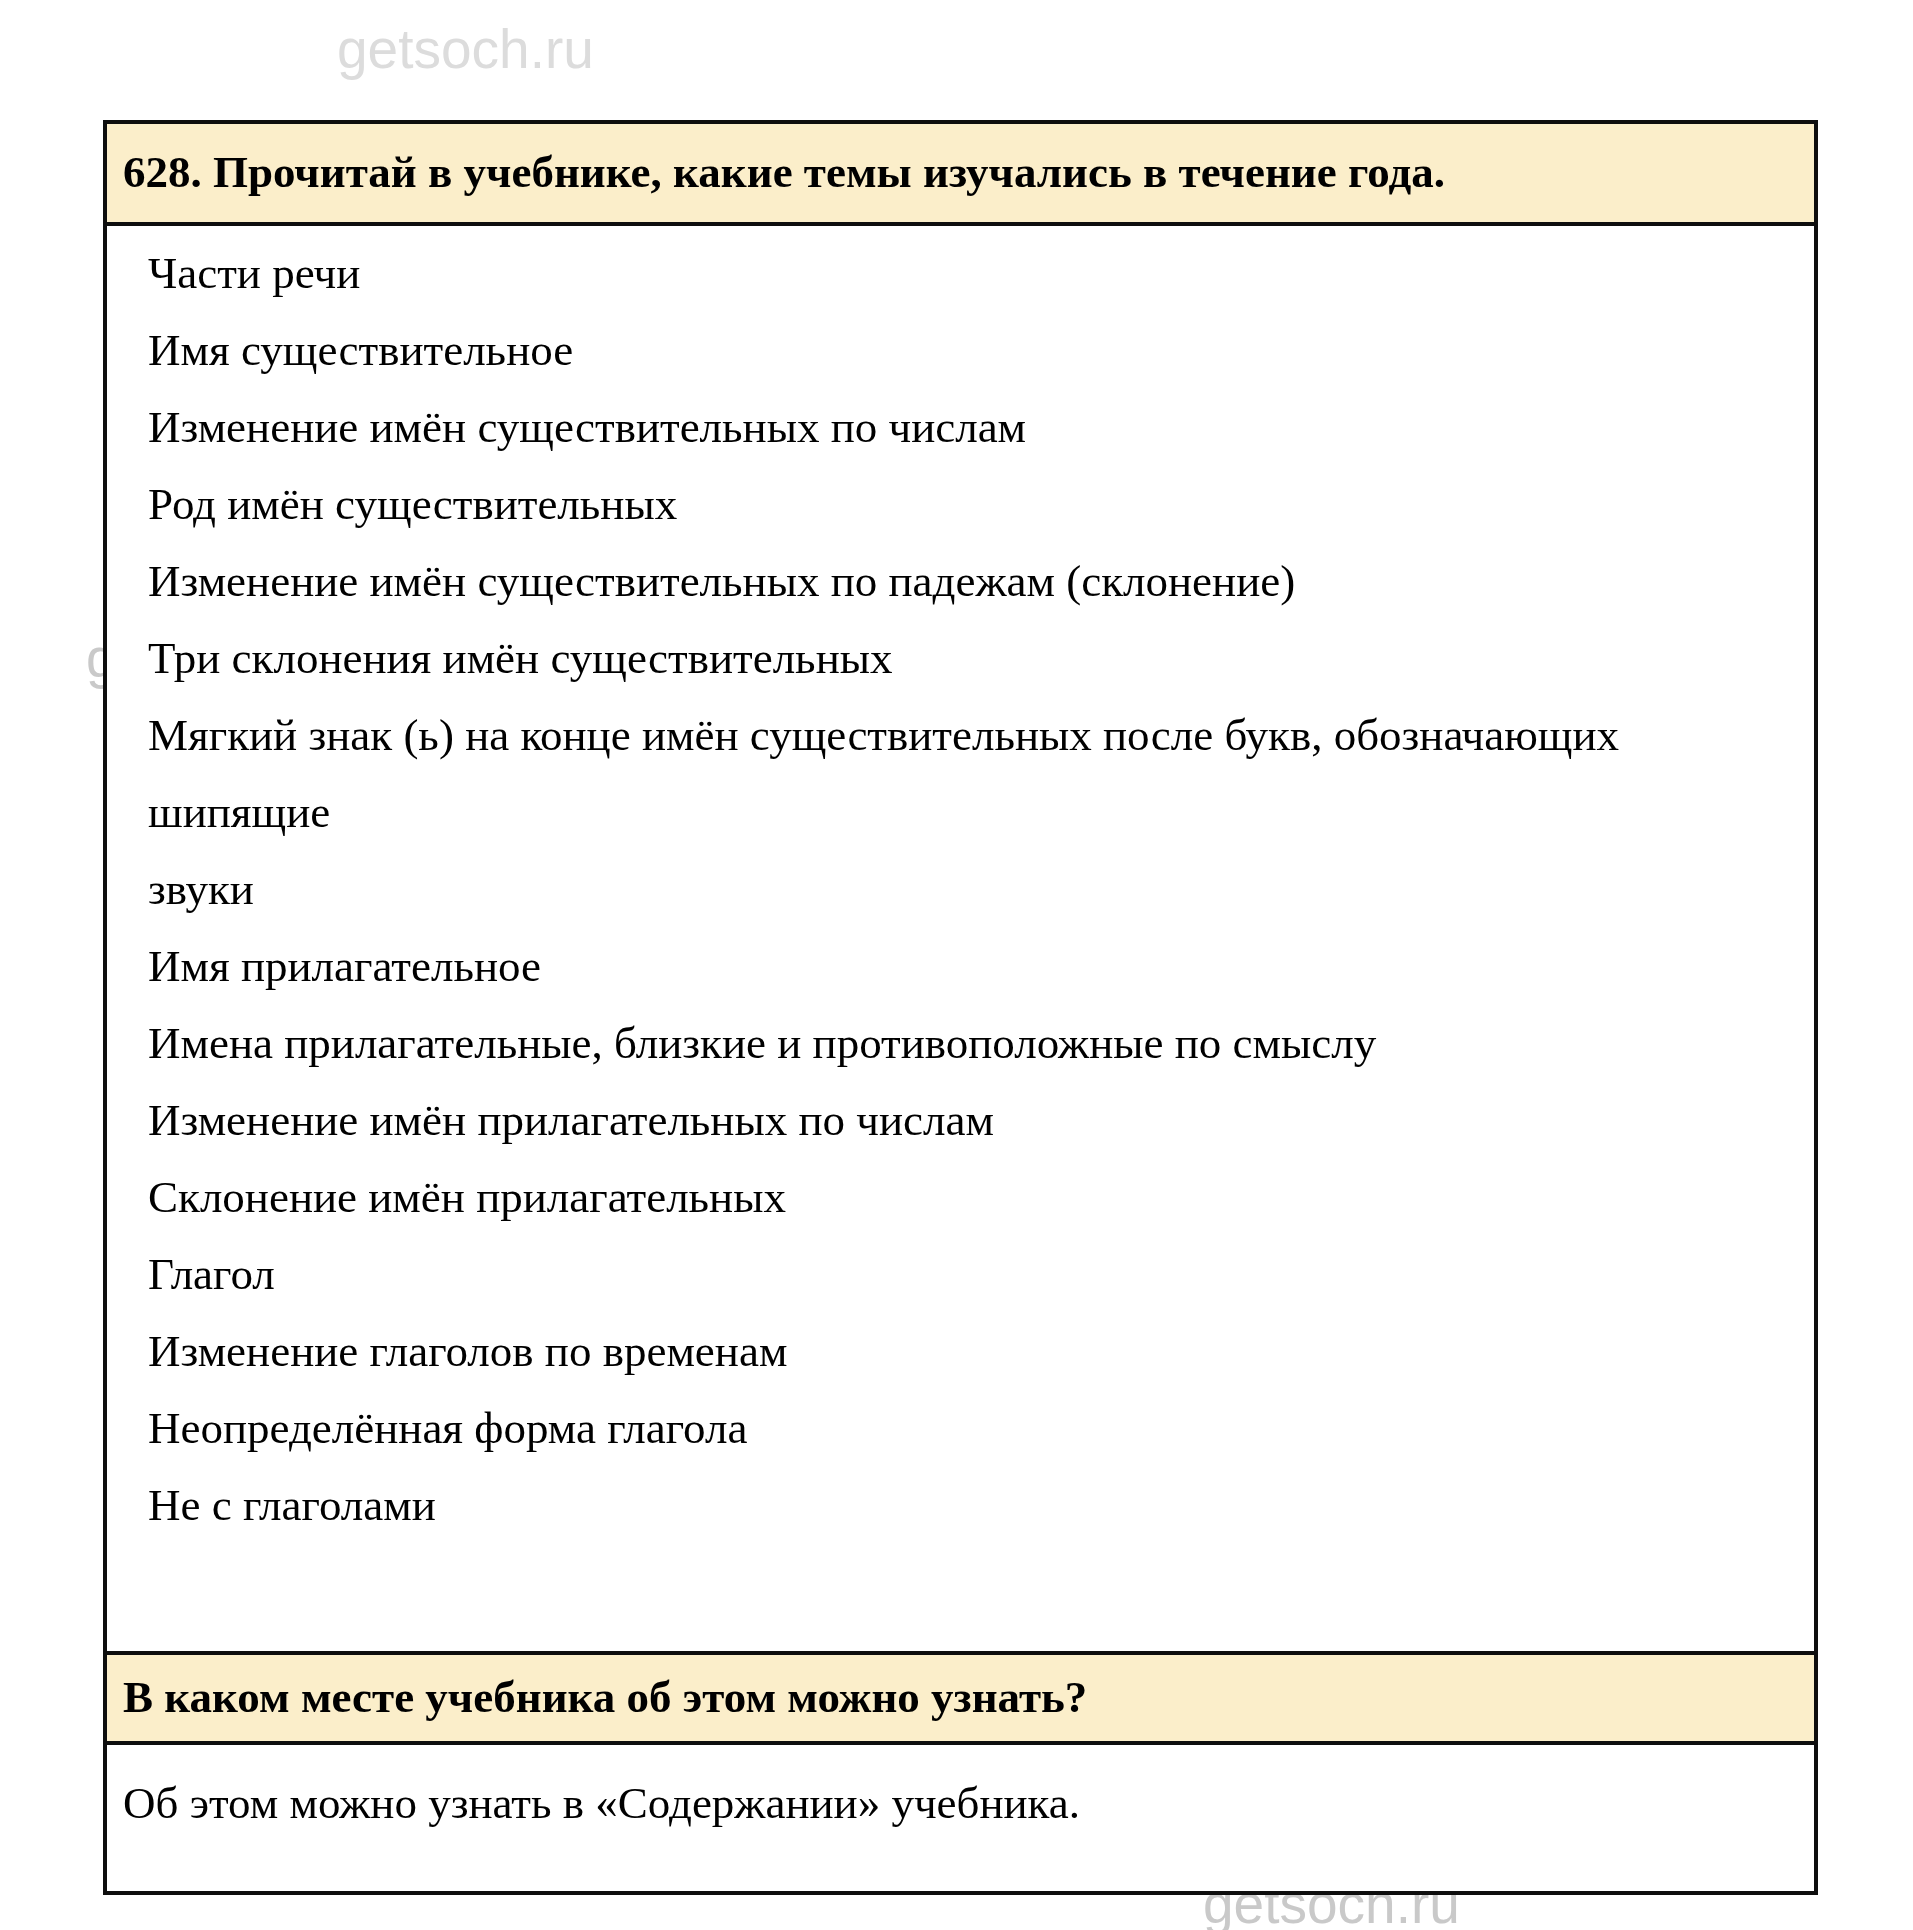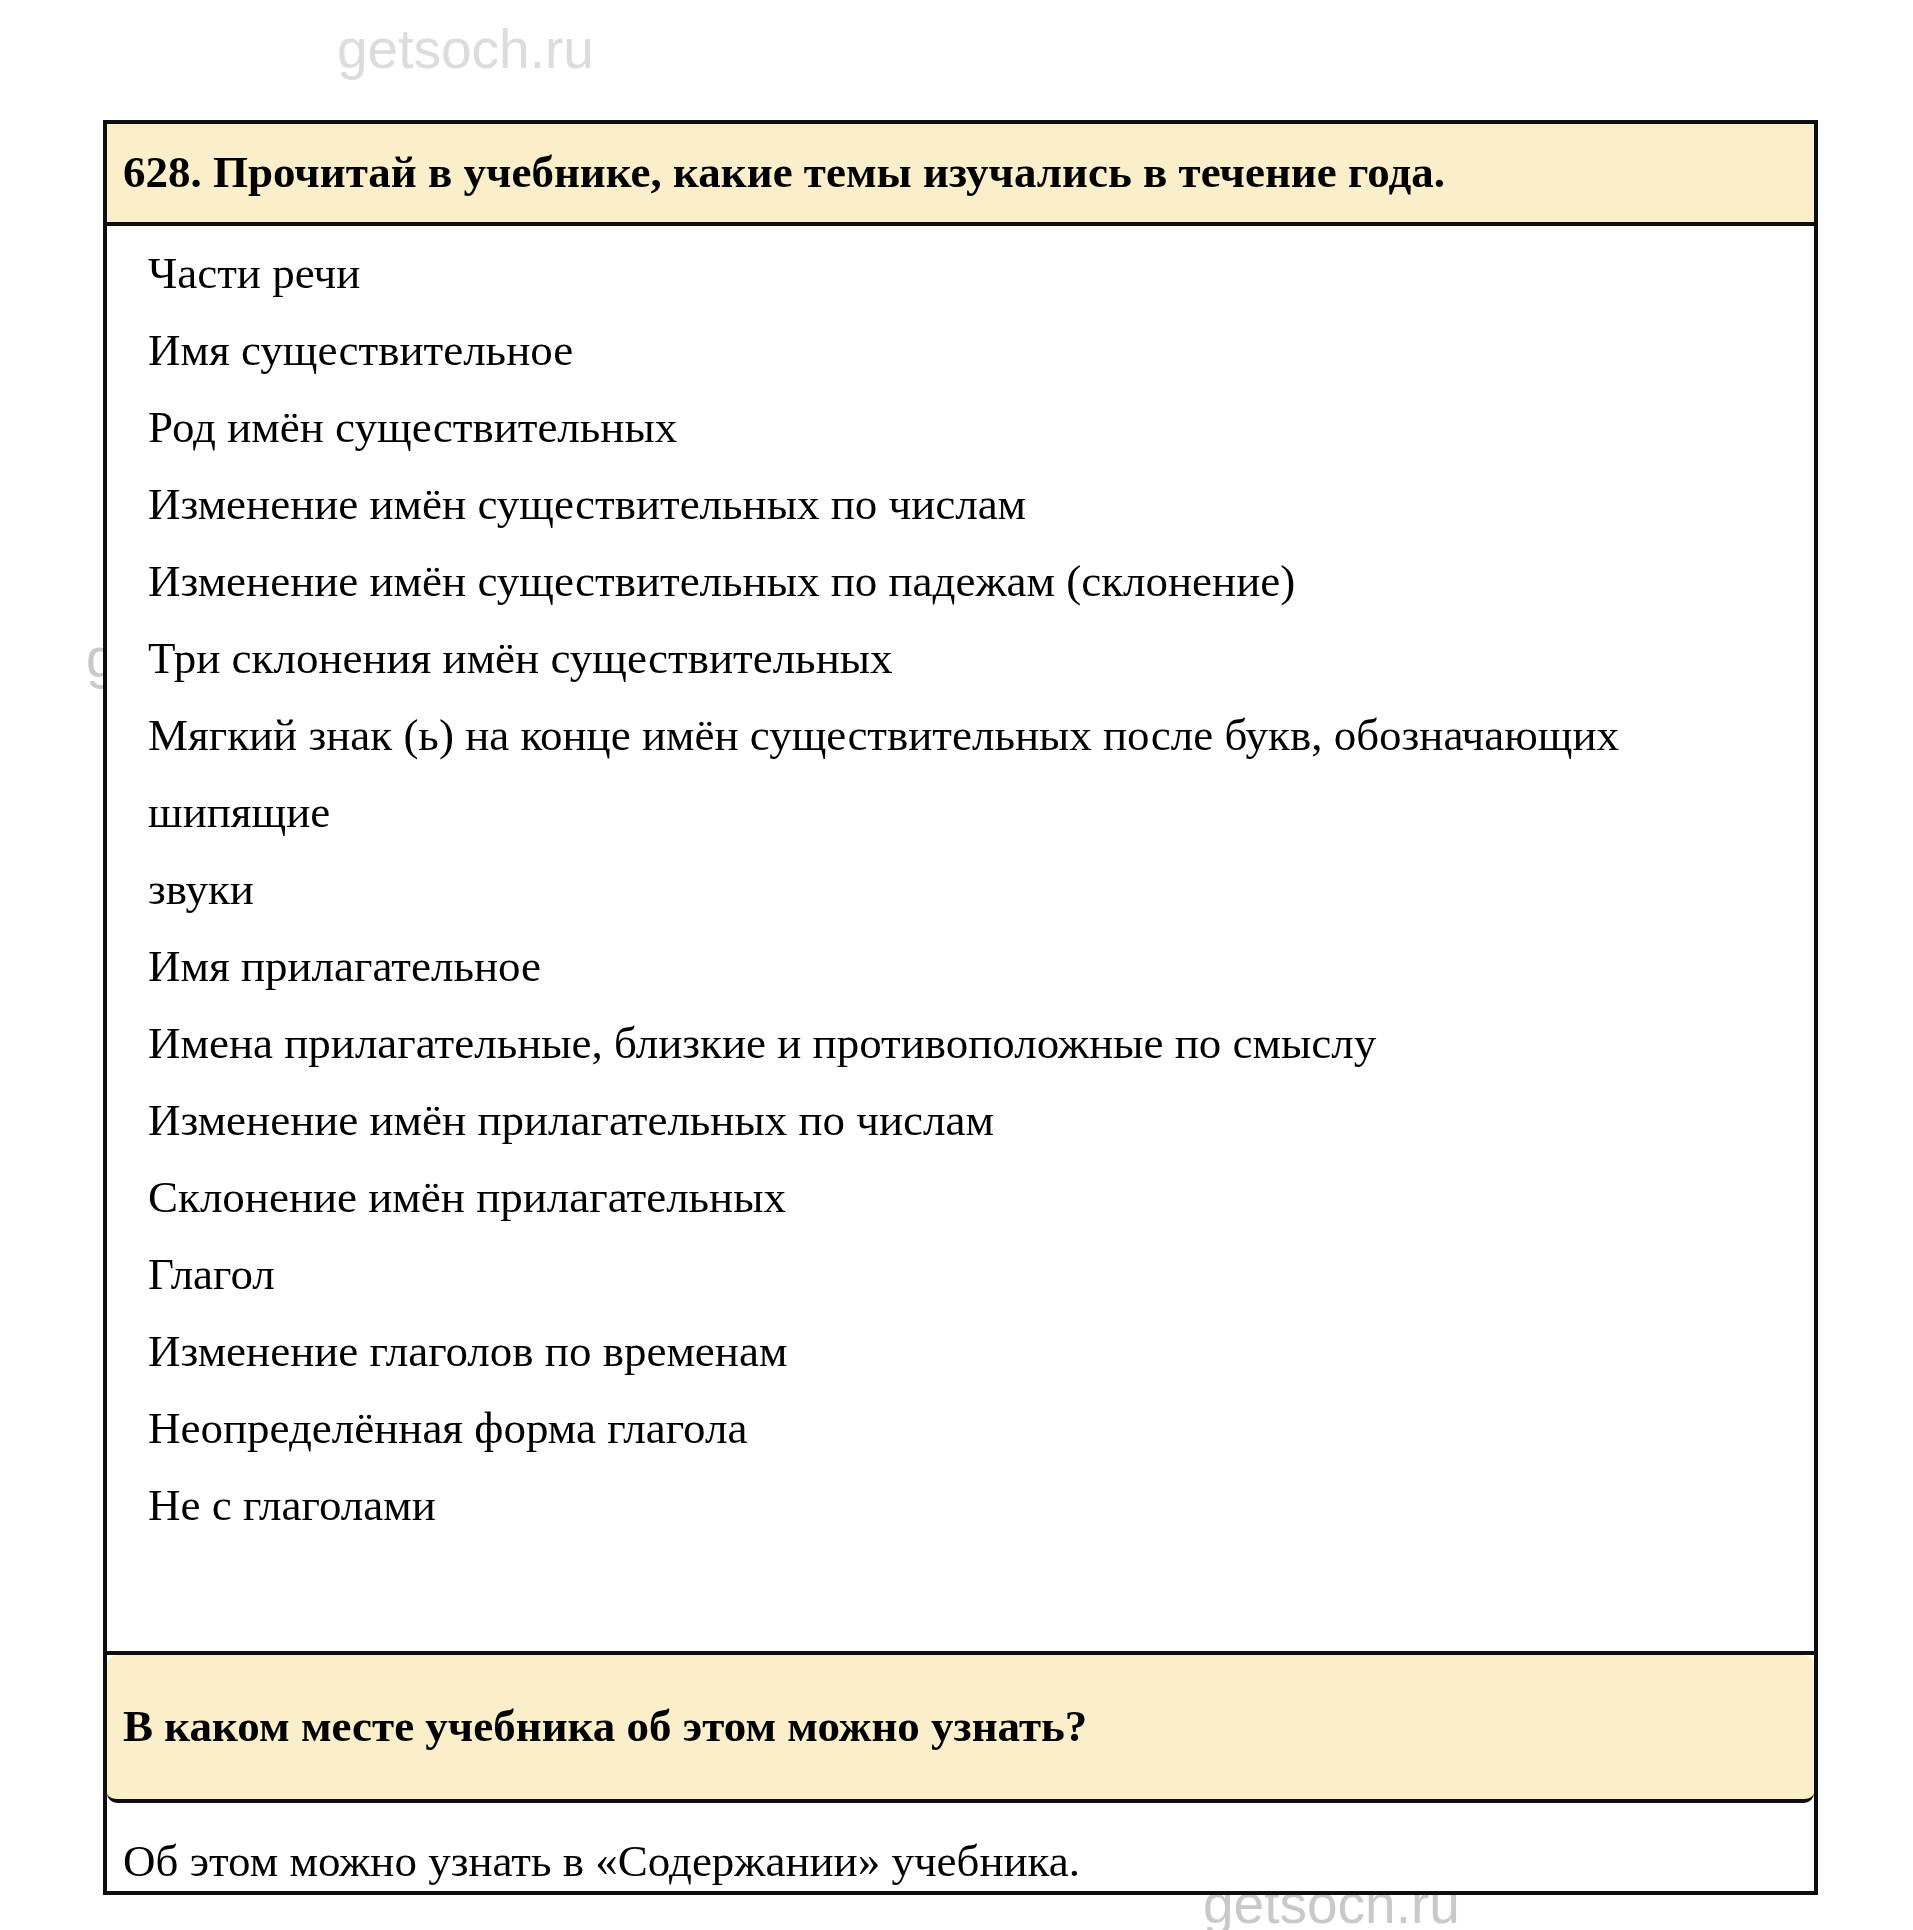"Род имён существительных" div.topic { order: before "Изменение имён существительных по числам" -> after "Изменение имён существительных по числам" }
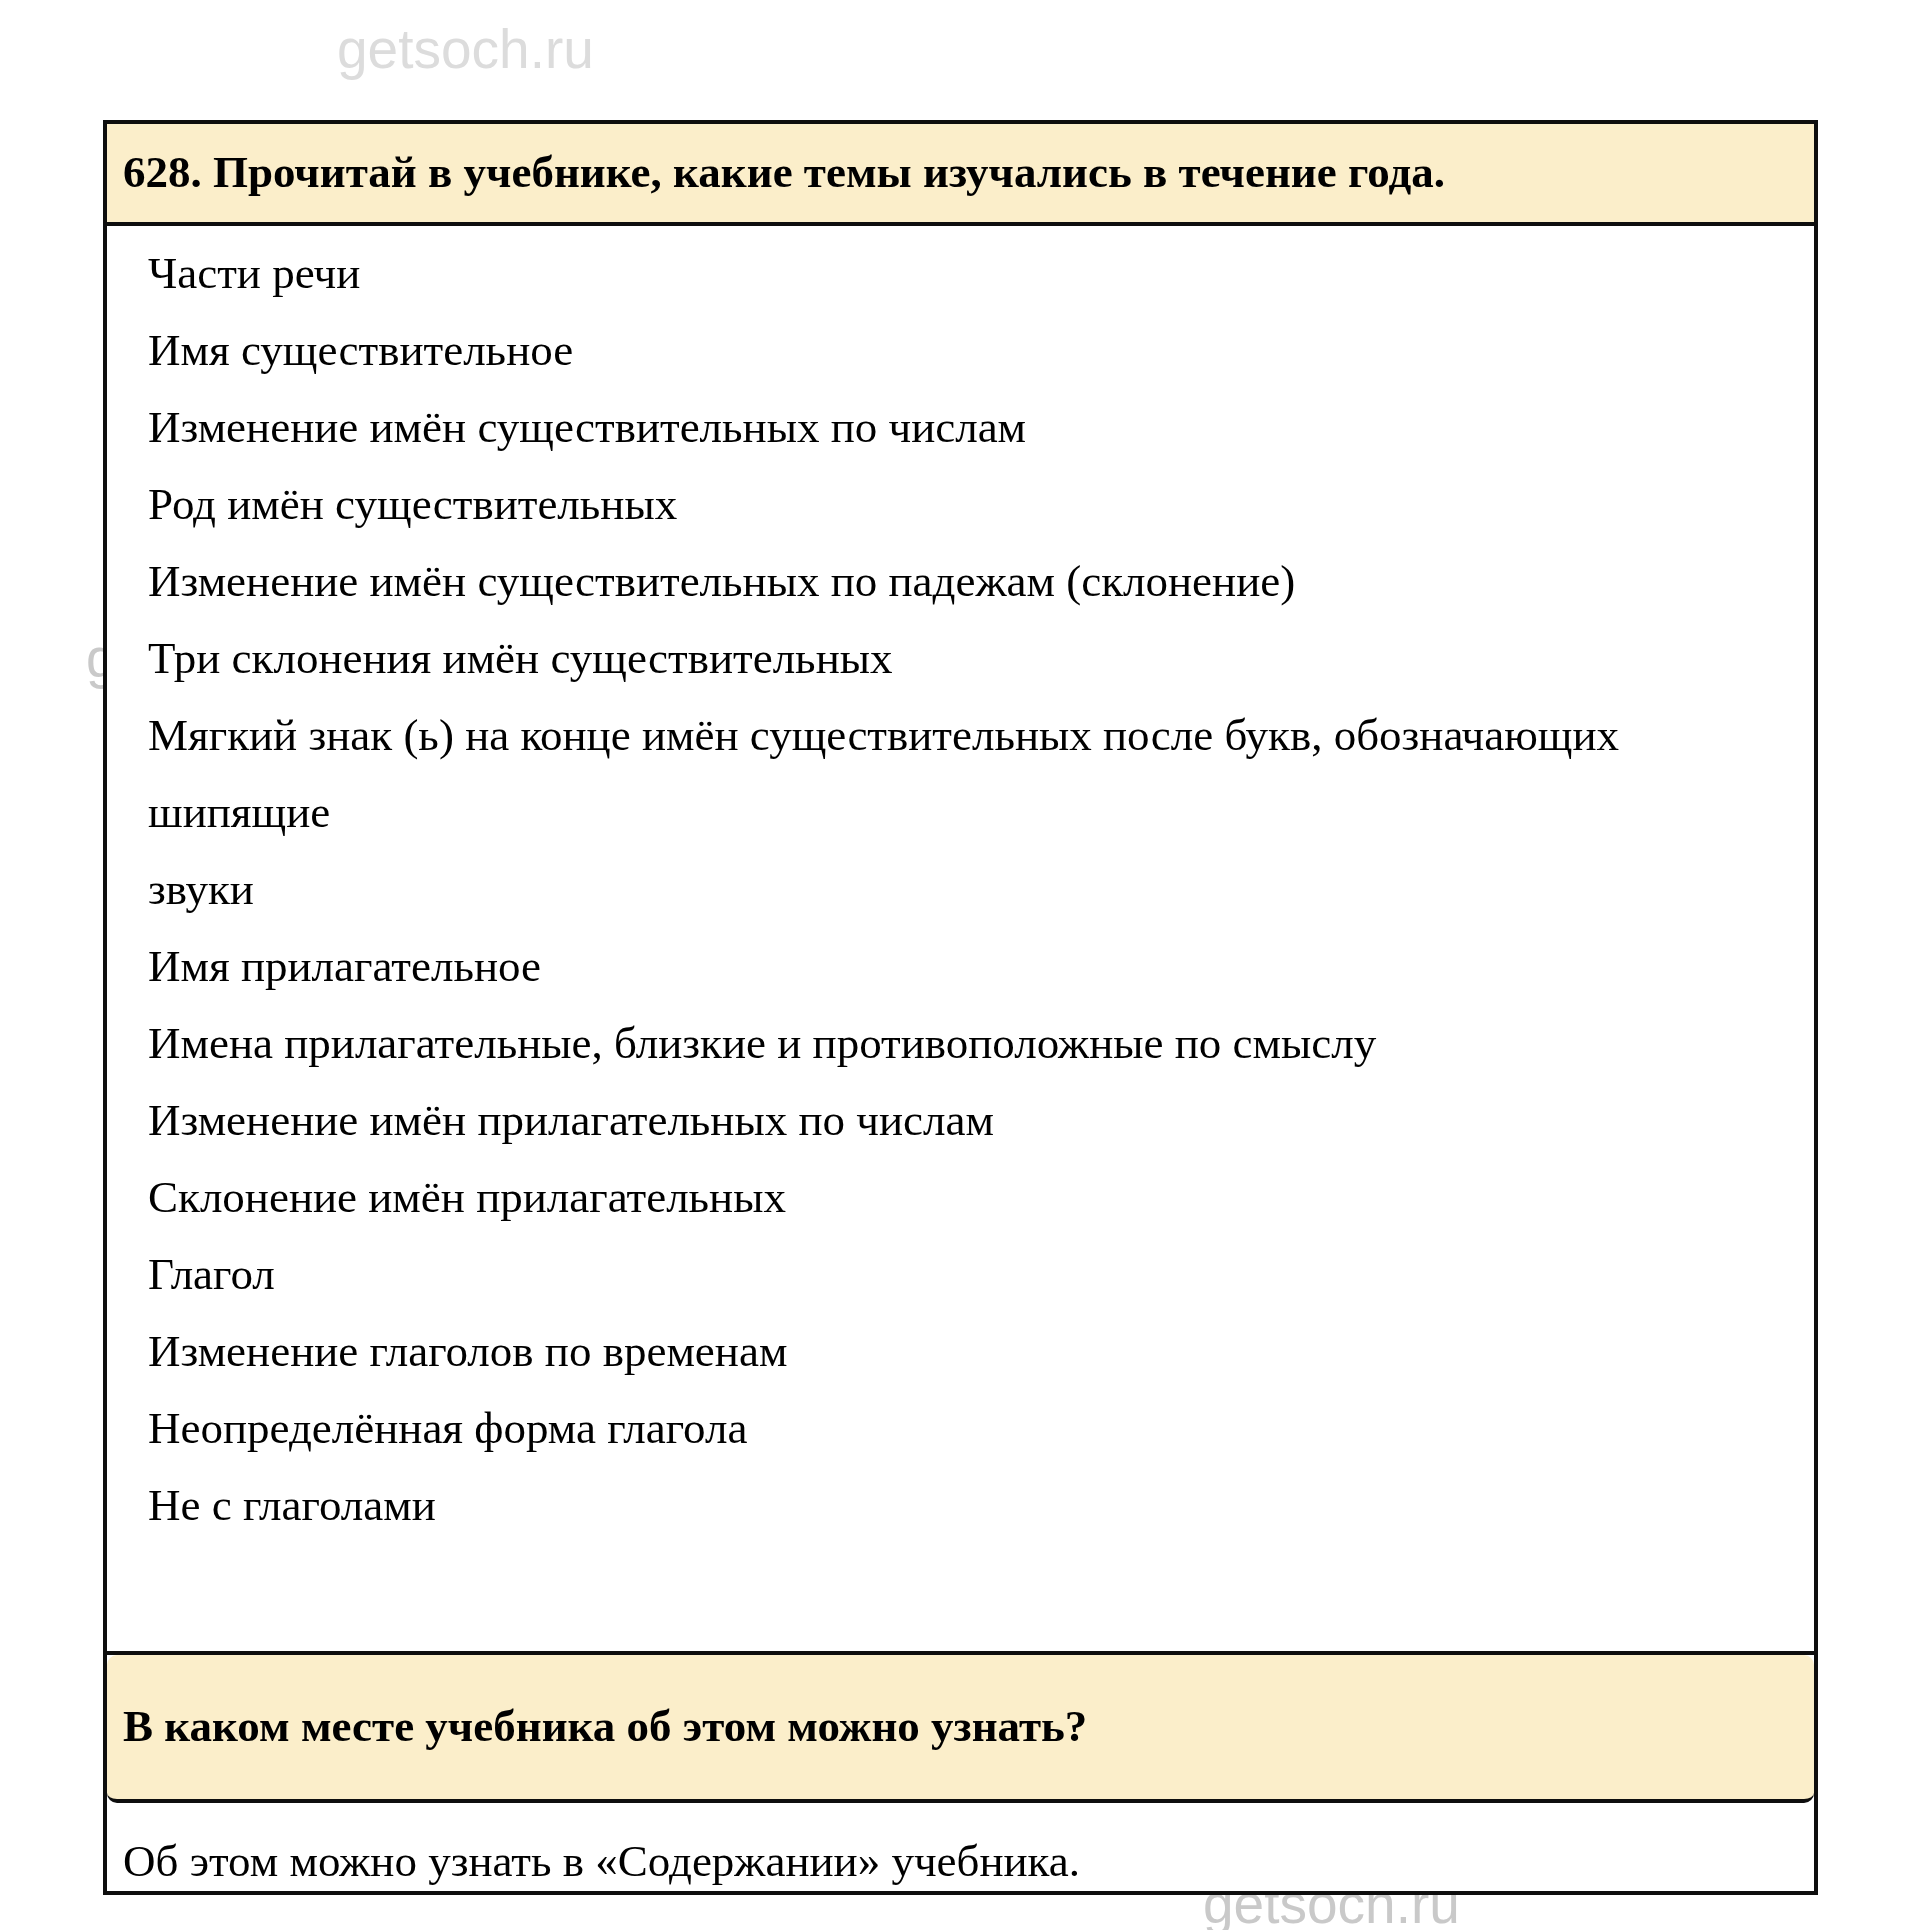"В каком месте учебника об" .row-q2 { border-radius: 10px -> none; height: 148px -> 90px }
